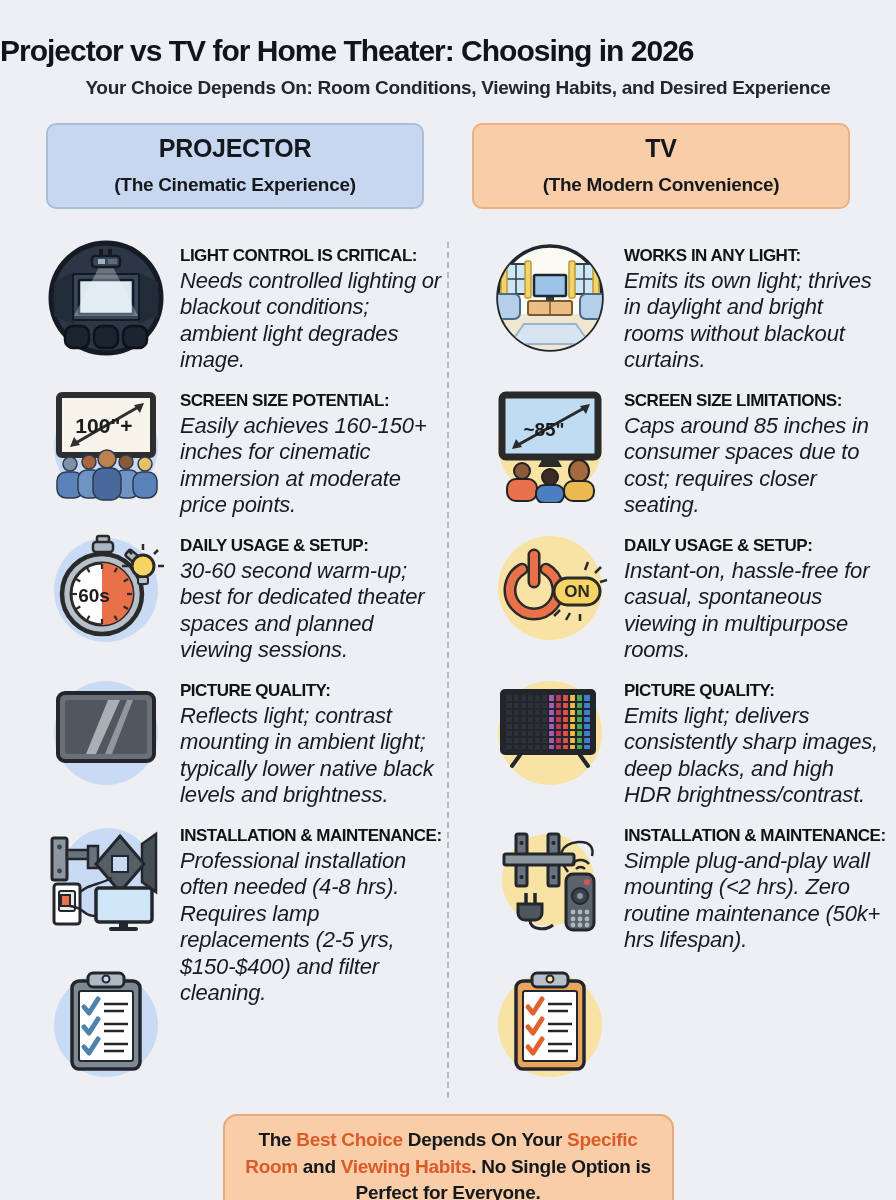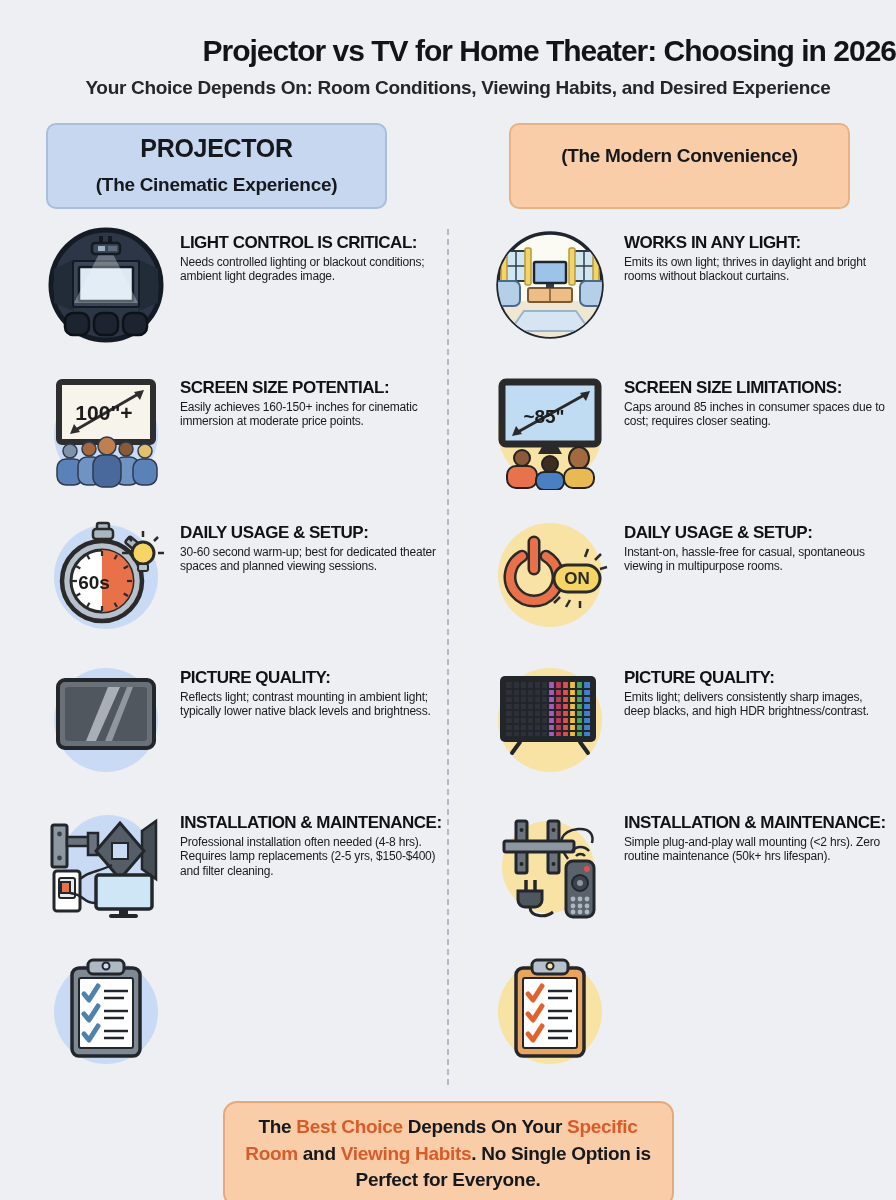"Projector vs TV for Home" .page-title { text-align: right -> left }
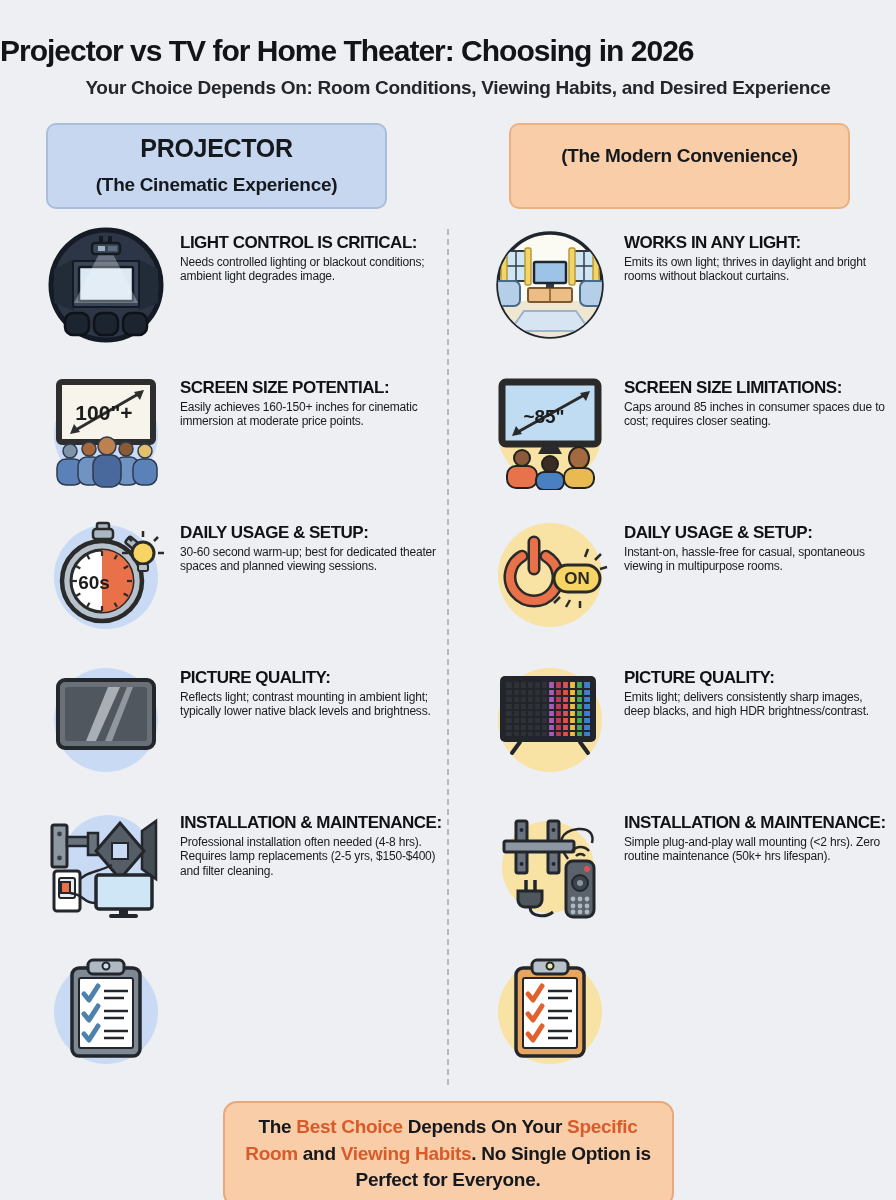"PROJECTOR" .hdr { width: 341px -> 378px }
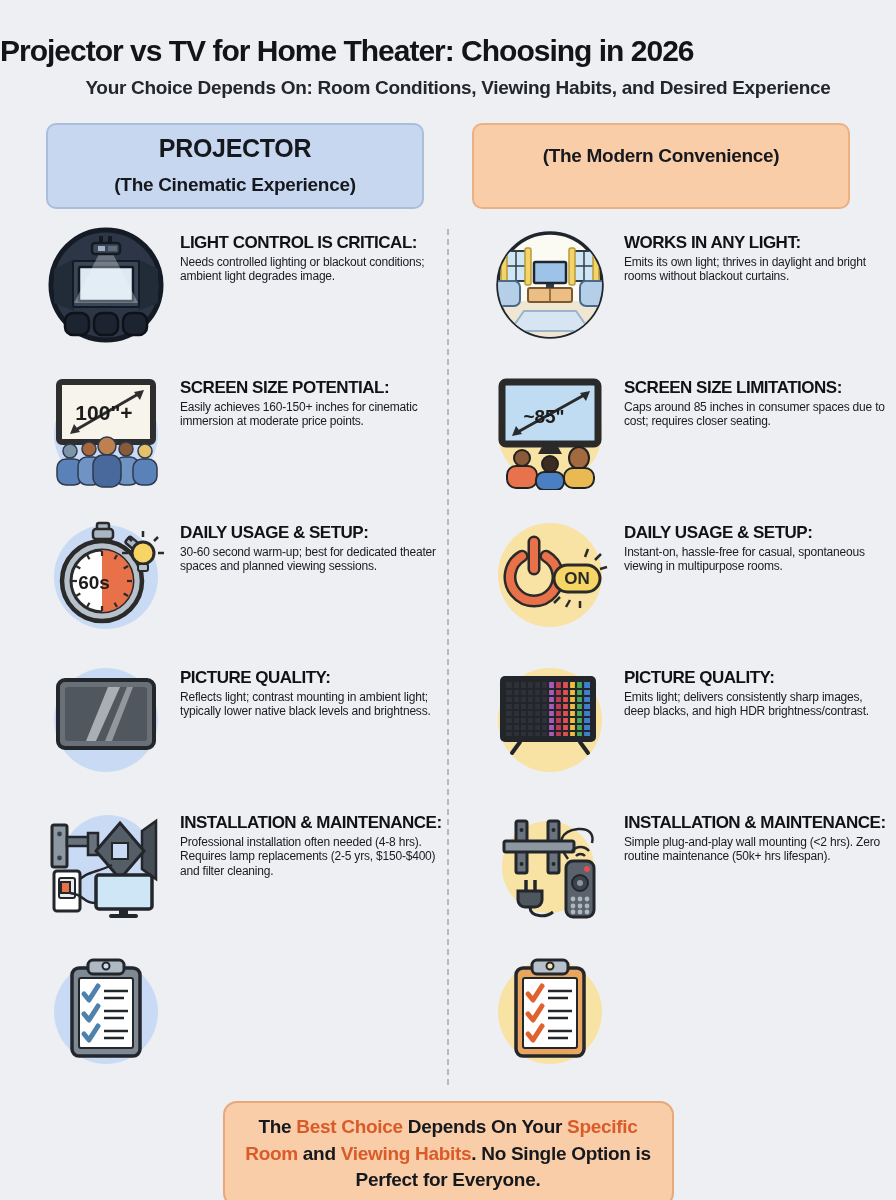"TV" div.hdr-title { html: none -> <div>TV</div> }
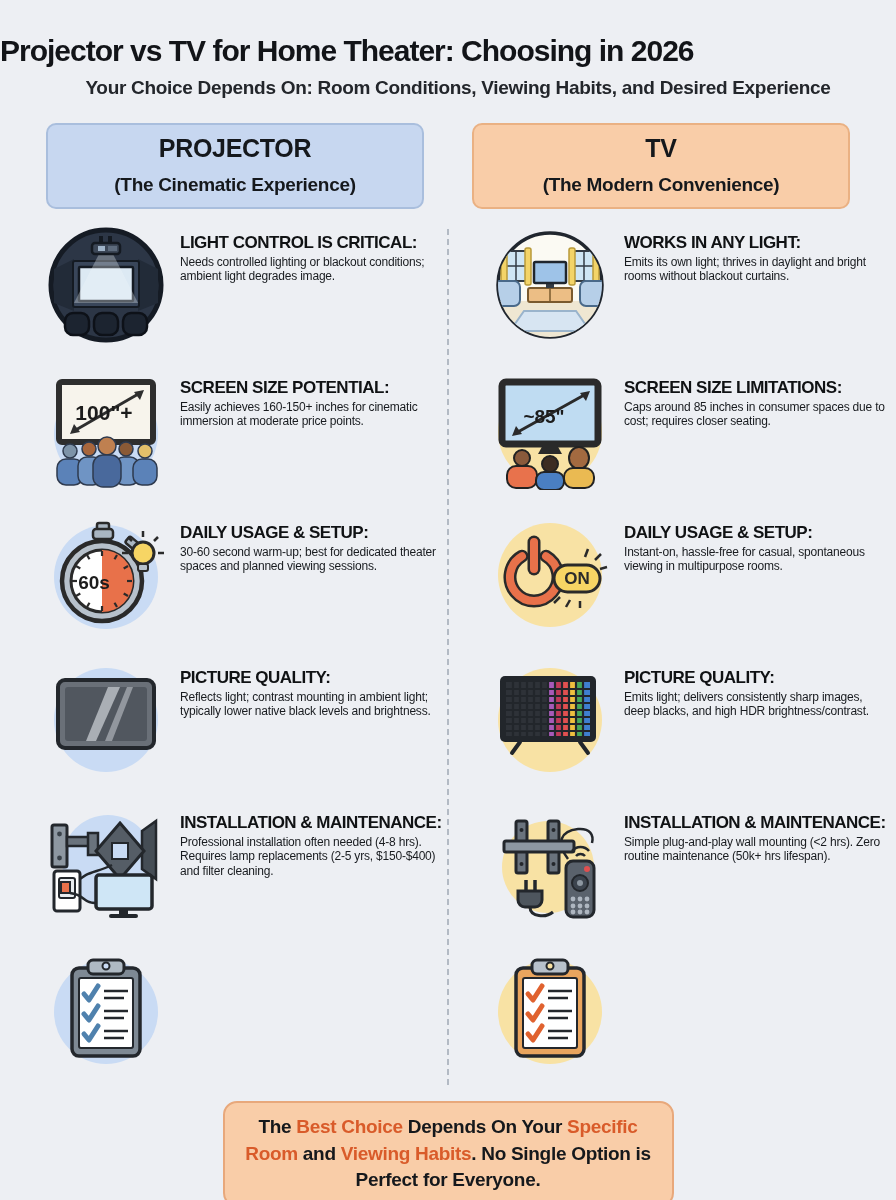"LIGHT CONTROL IS CRITICAL:" .grid { margin-top: 16px -> 29px }
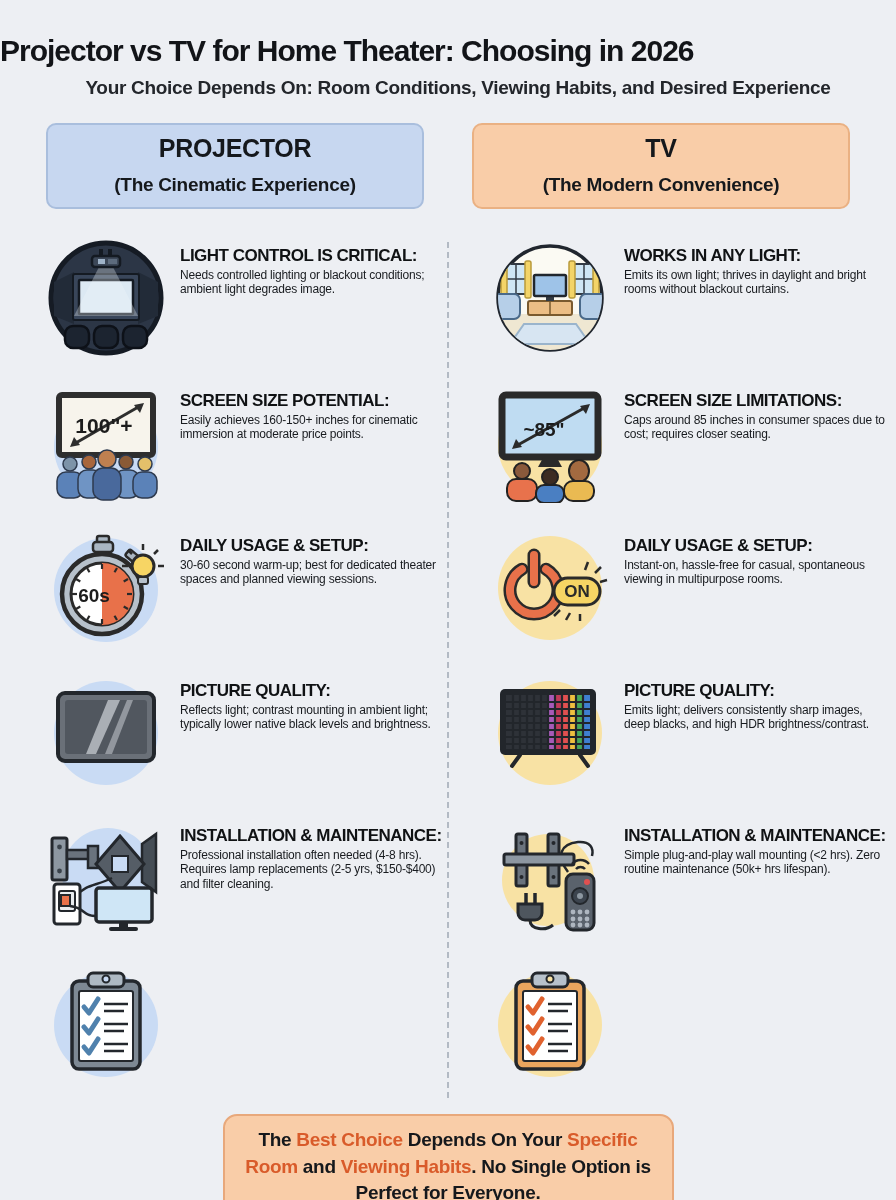"Needs controlled lighting or blackout" .b { font-size: 12px -> 22px; font-style: none -> italic }
